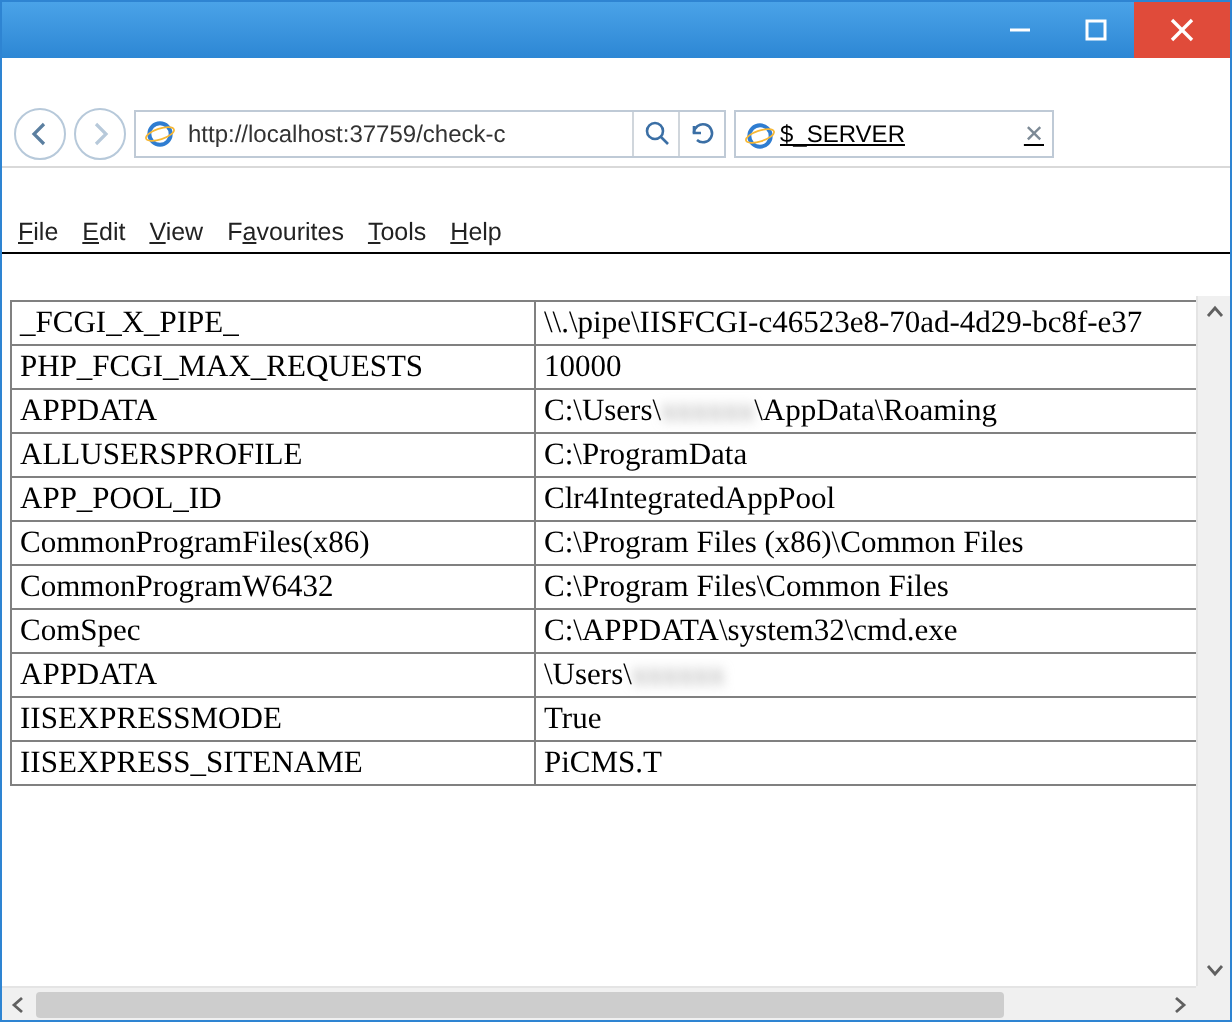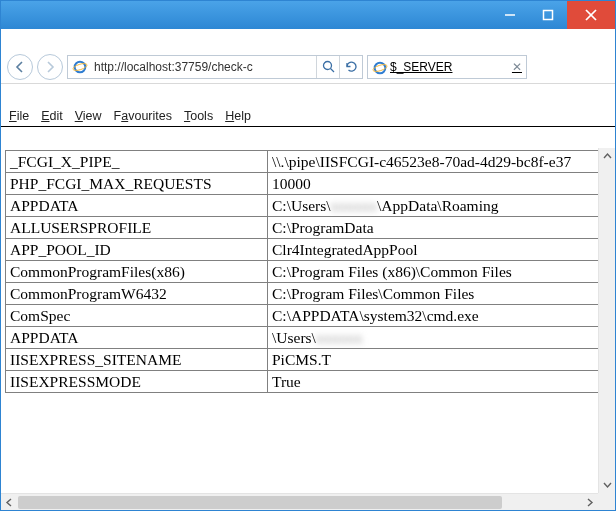"IISEXPRESS_SITENAME" tr { order: before "IISEXPRESSMODE" -> after "IISEXPRESSMODE" }
